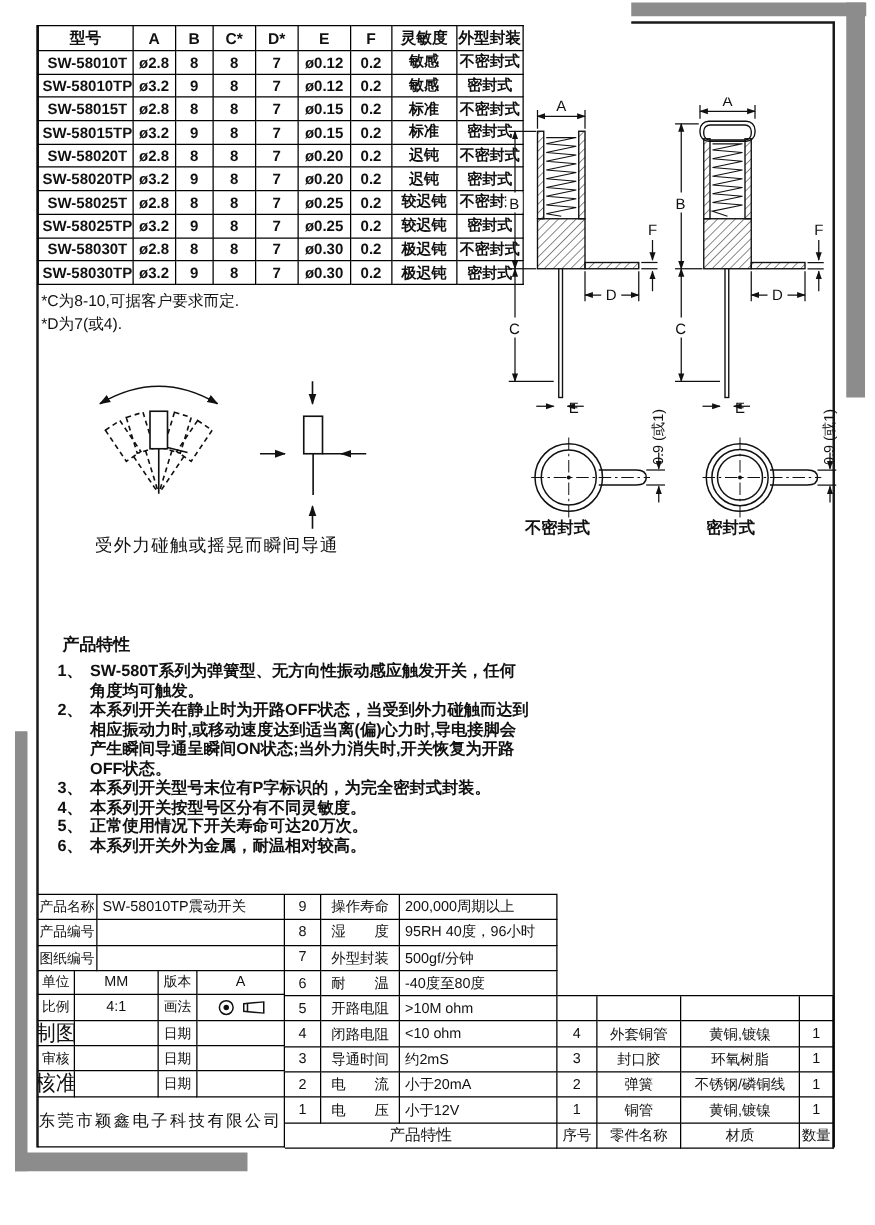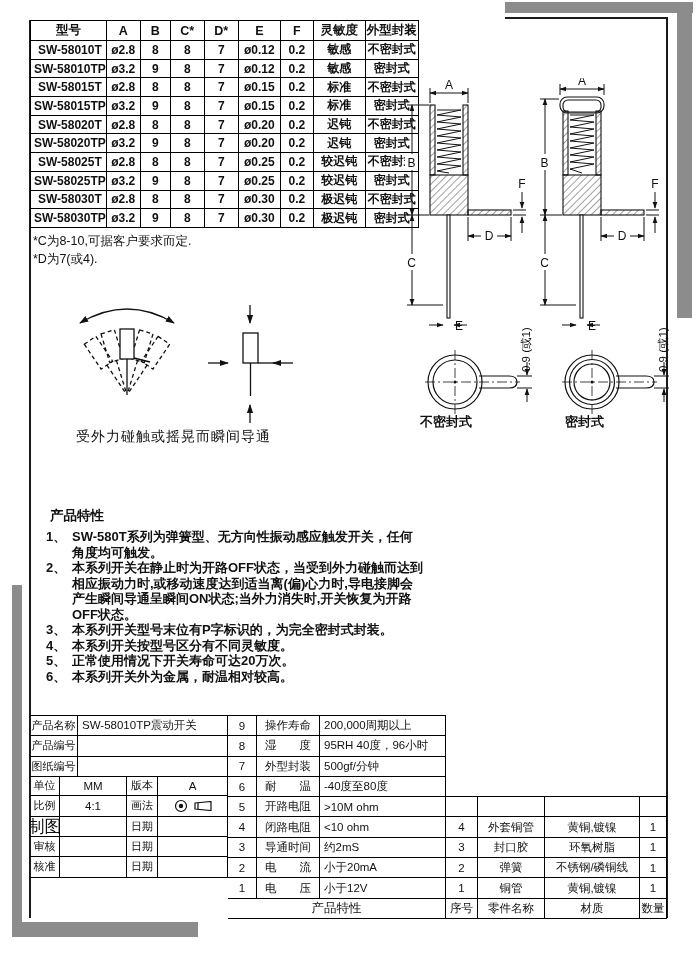"核准" div.c { font-size: 11px -> 17px }
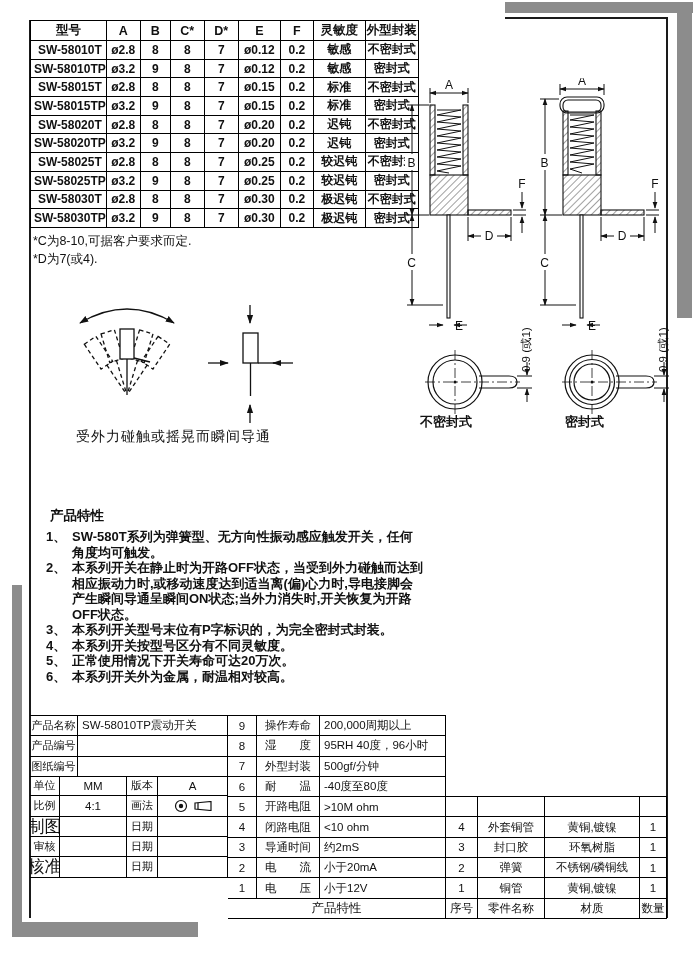"东莞市颖鑫电子科技有限公司" div.tbCo { html: none -> <div>东莞市颖鑫电子科技有限公司</div> }
